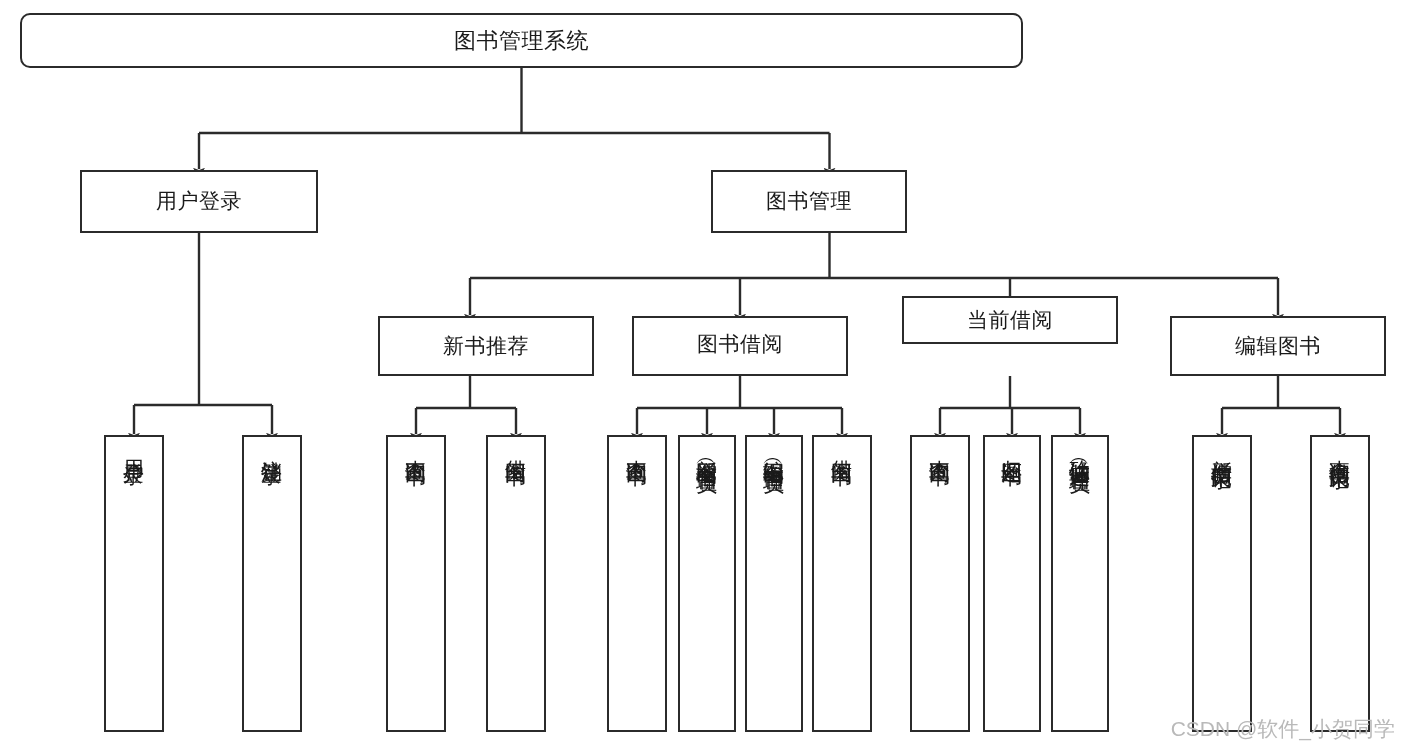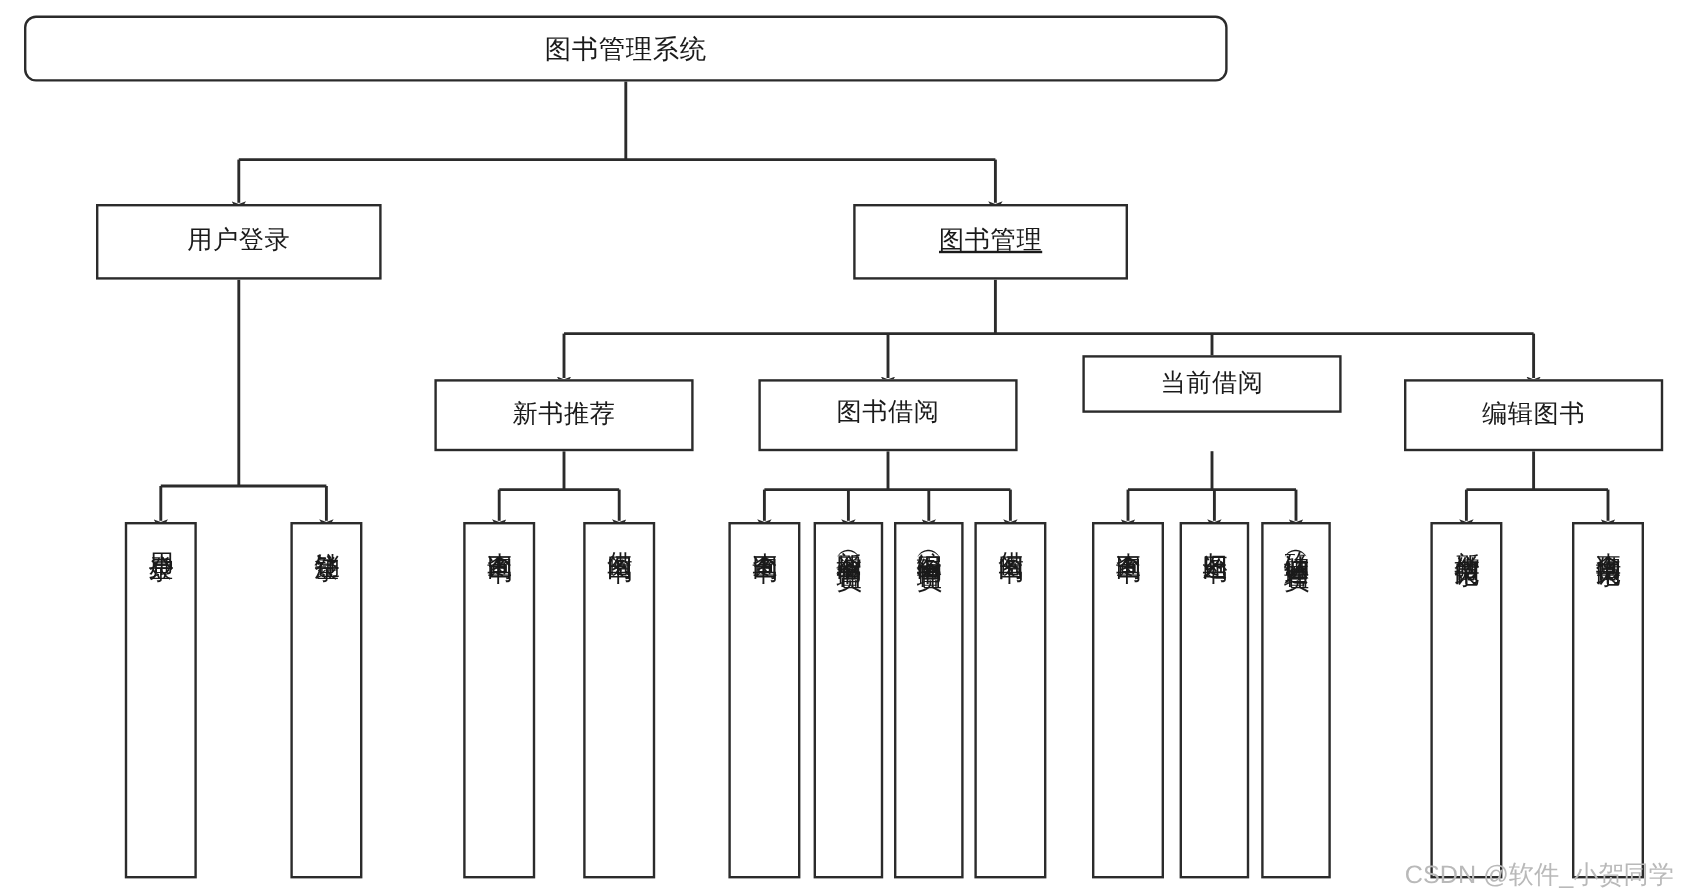"图书管理" div.node { text-decoration: underline -> none; width: 229px -> 196px }
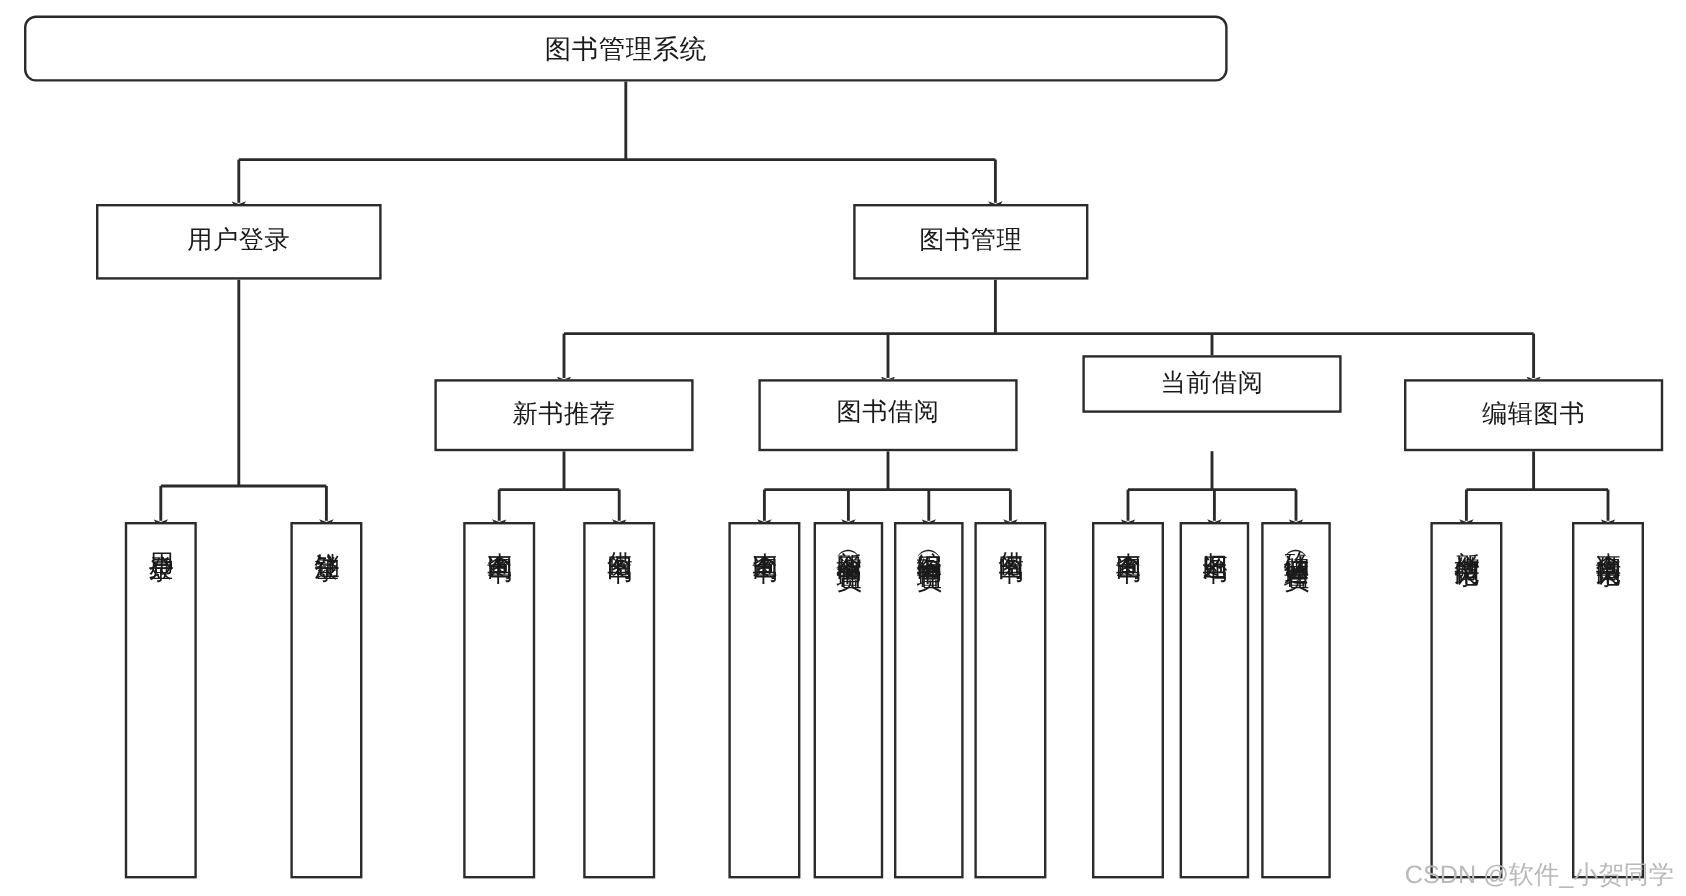"新书推荐" div.node { left: 362px -> 378px }
